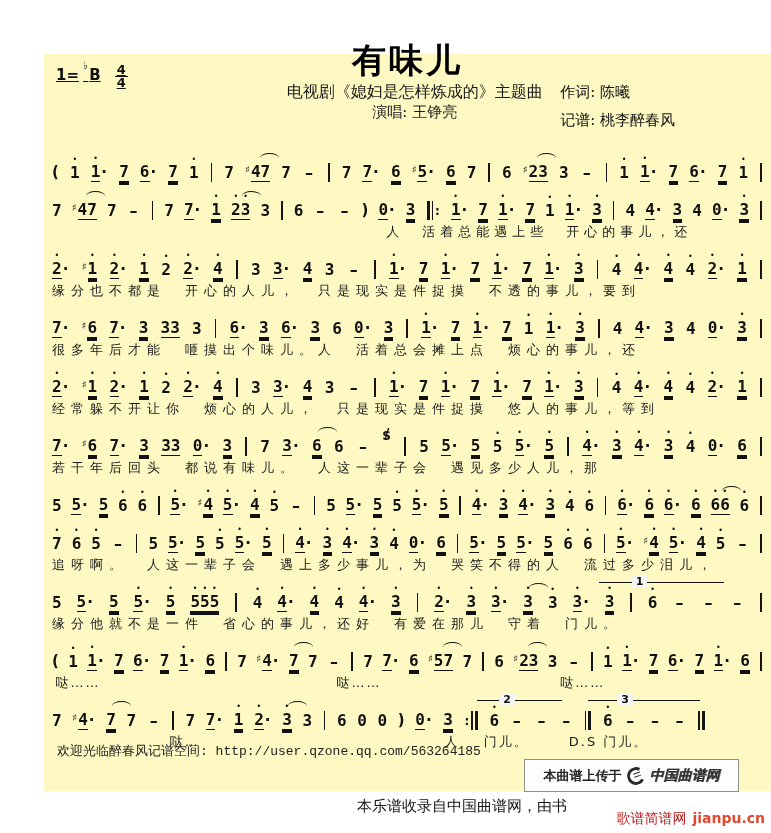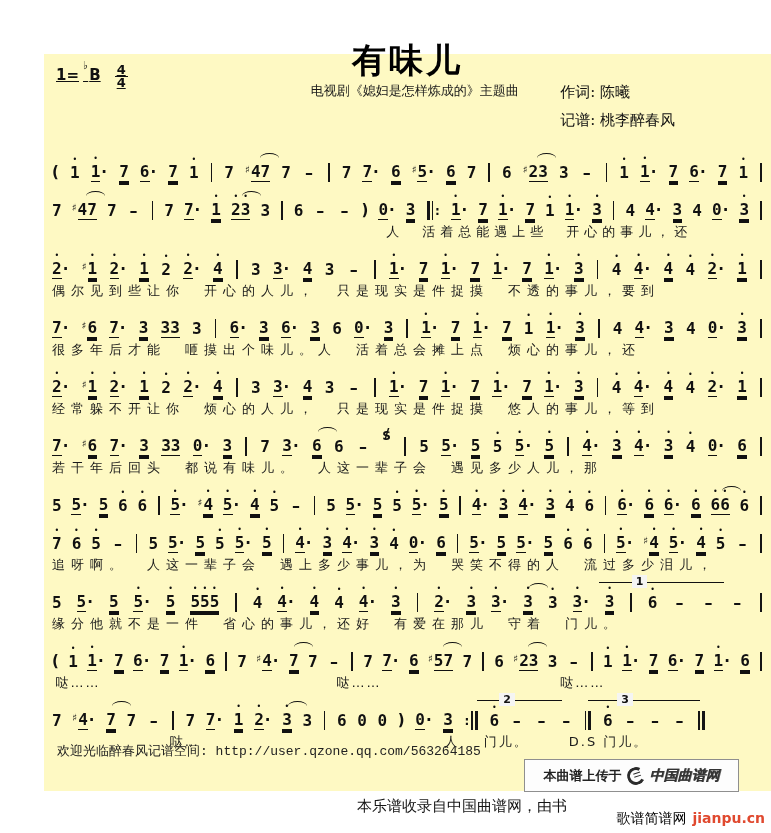"电视剧《媳妇是怎样炼成的》主题曲" .hdr-sub { font-size: 13px -> 16px }
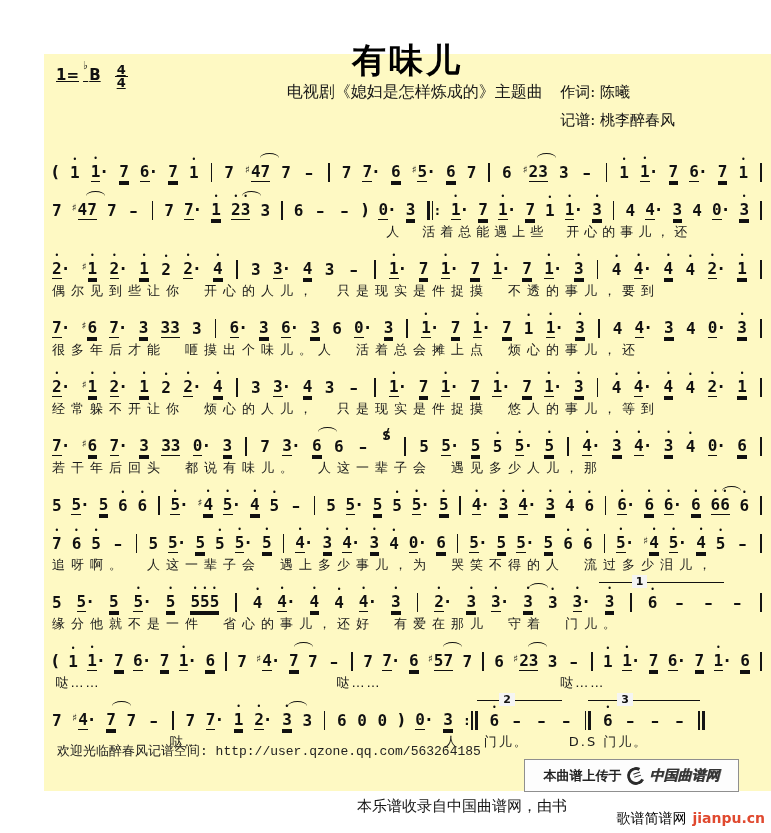"演唱: 王铮亮" div.hdr-perf { html: none -> <div>演唱: 王铮亮</div> }
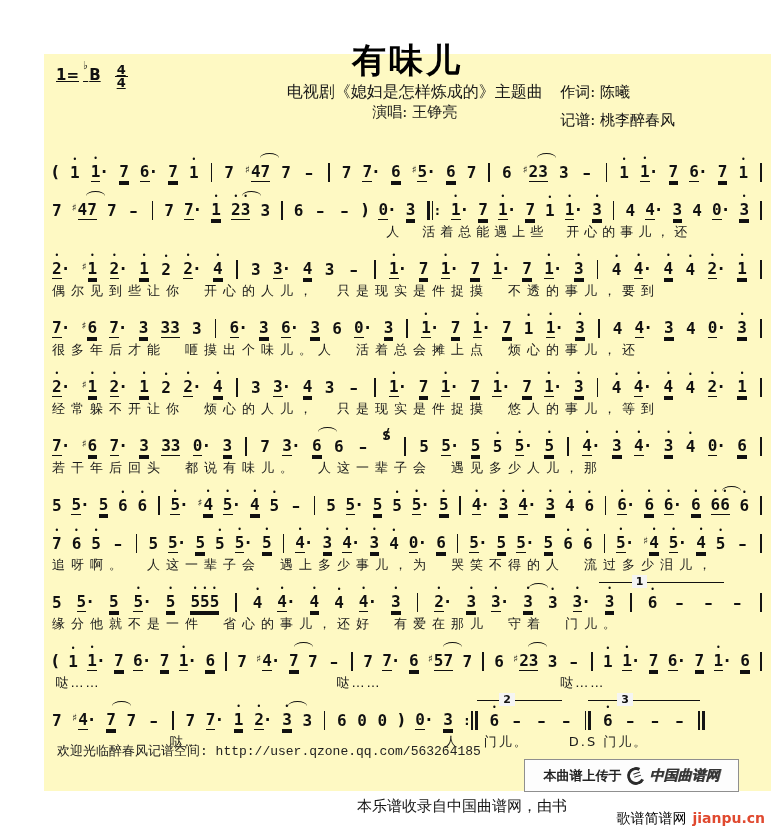"偶尔见到些让你 开心的人儿， 只是现实是件捉摸 不透的事儿，要到" div.lyrics { text: 偶尔见到些让你 -> 缘分也不都是 }
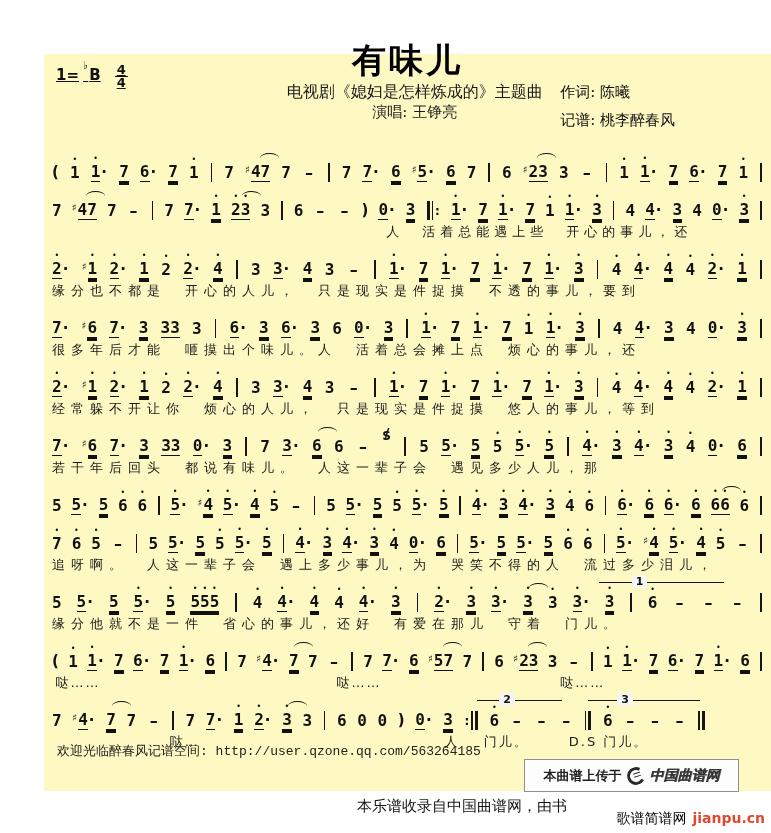"歌谱简谱网" .brand .site { color: #000000 -> #b91c1c }
